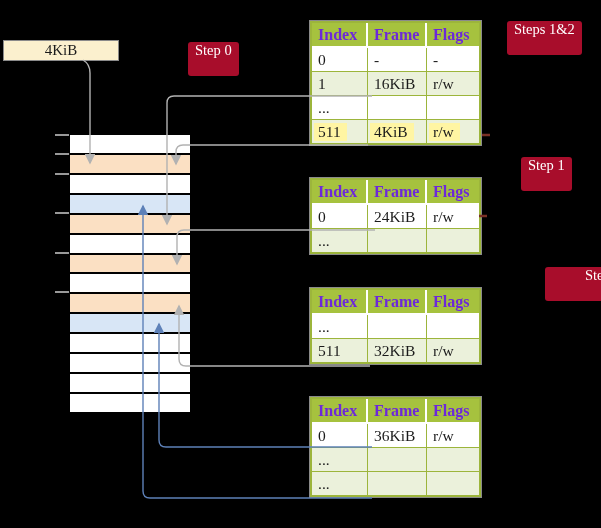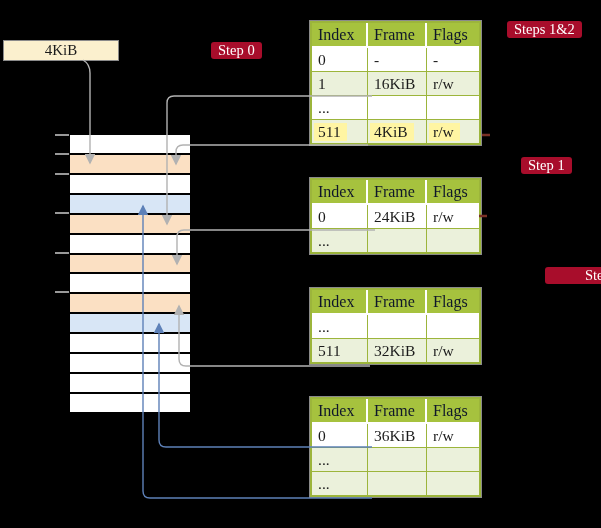"Index" .pt th { color: #0f172a -> #6d28d9; font-weight: normal -> bold }
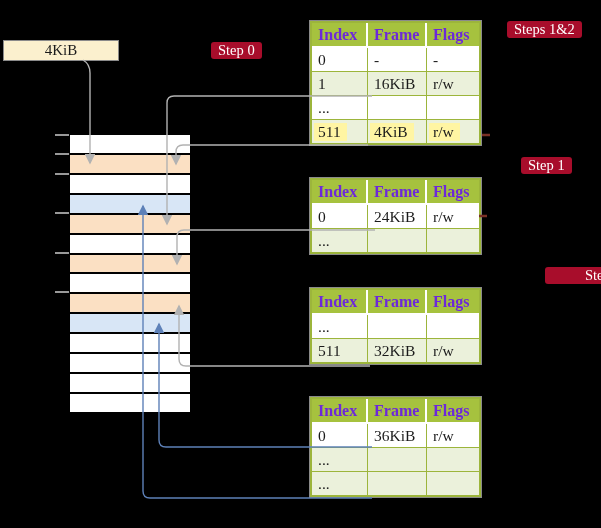"Steps 1&2" .badge { height: 17px -> 34px }
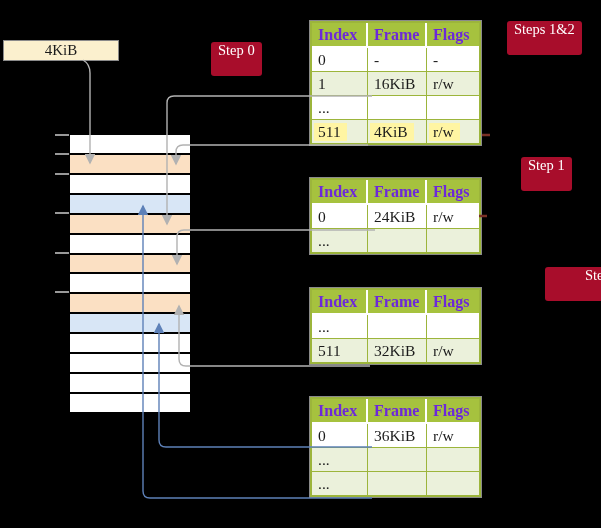"Step 0" .b0 { margin-left: 23px -> none }
